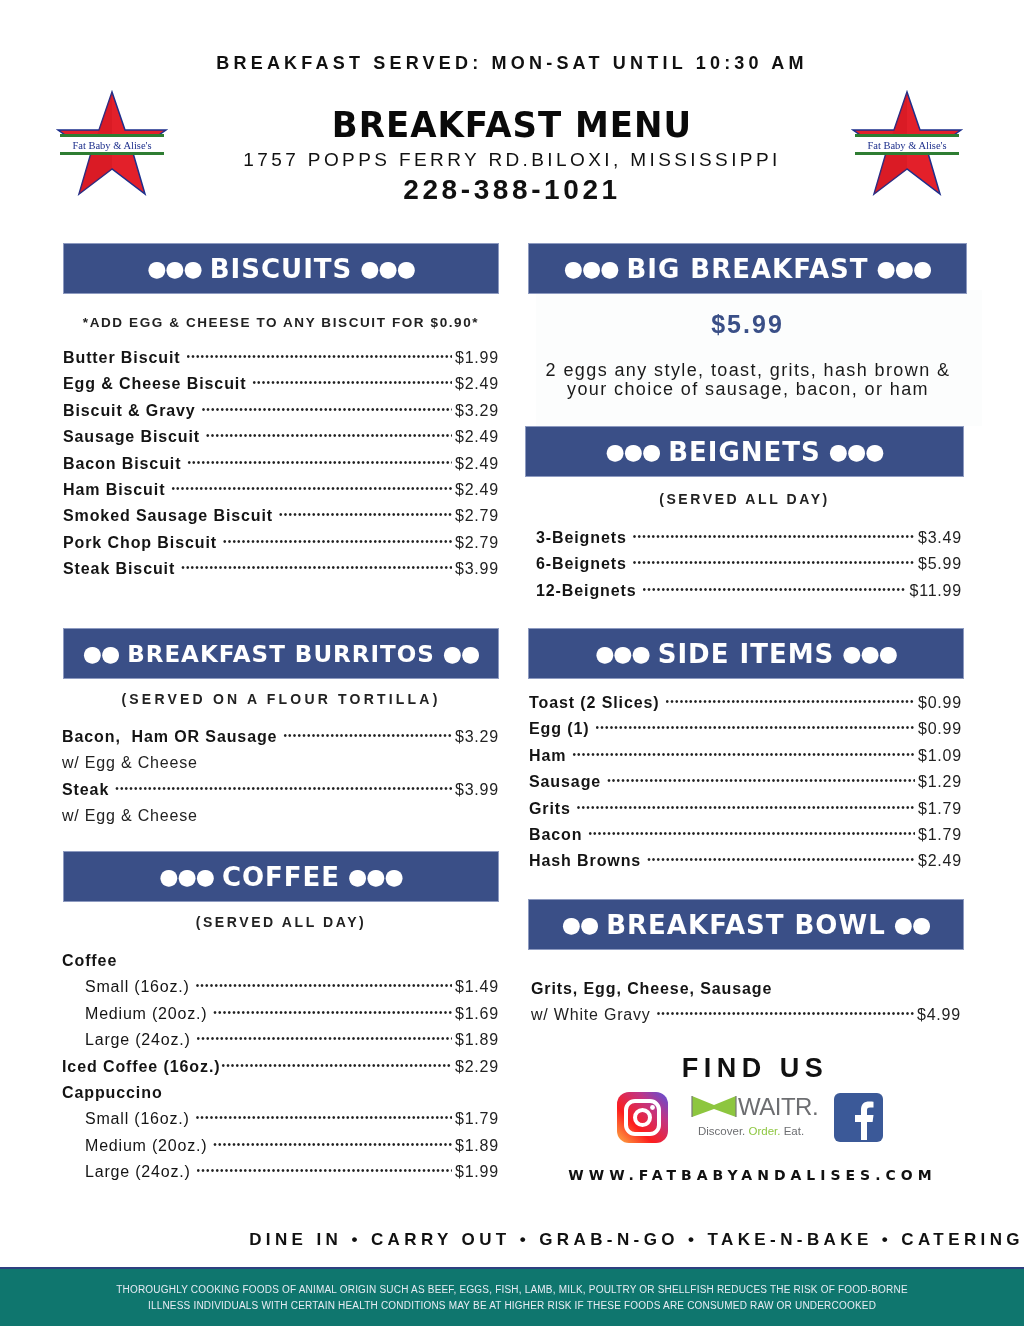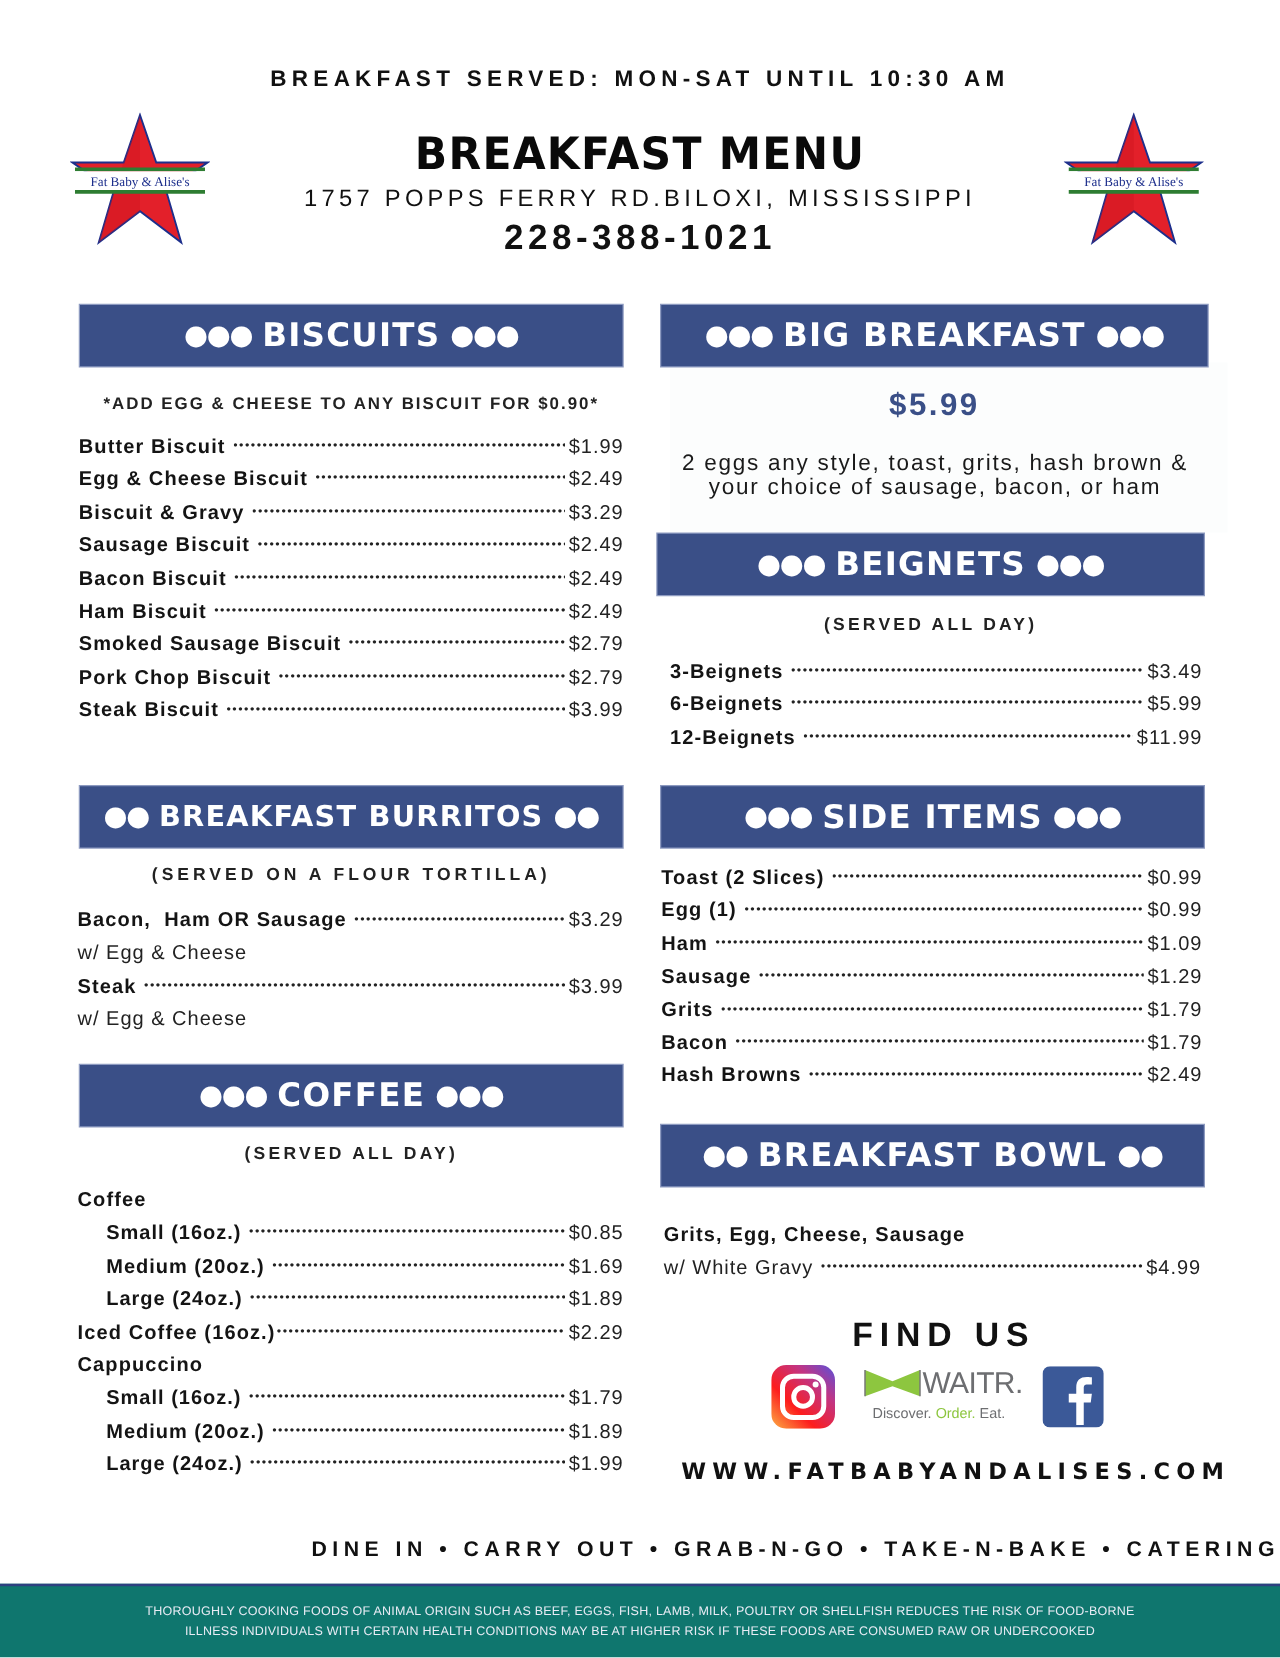"Small (16oz.)" .row .name.light { font-weight: bold -> normal }
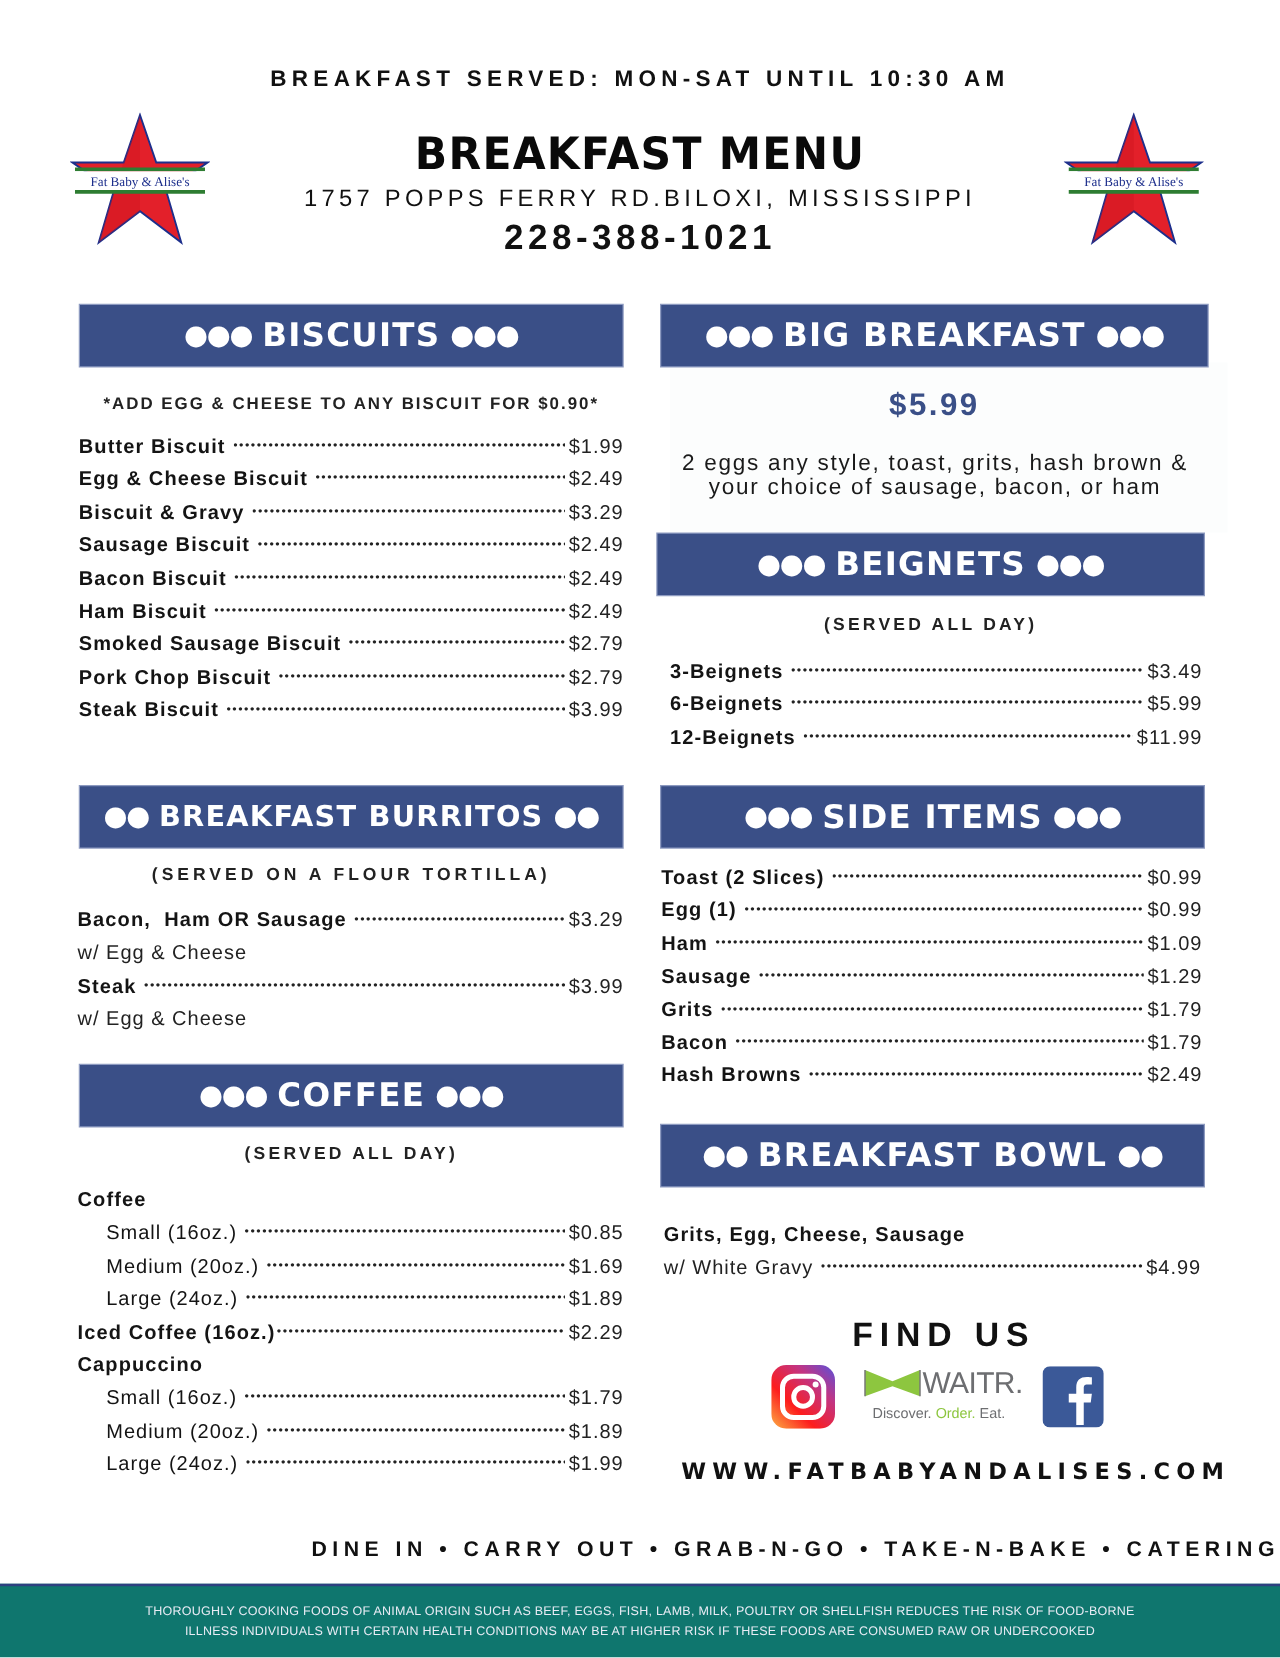"$0.85" span.price { text: $0.85 -> $1.49 }
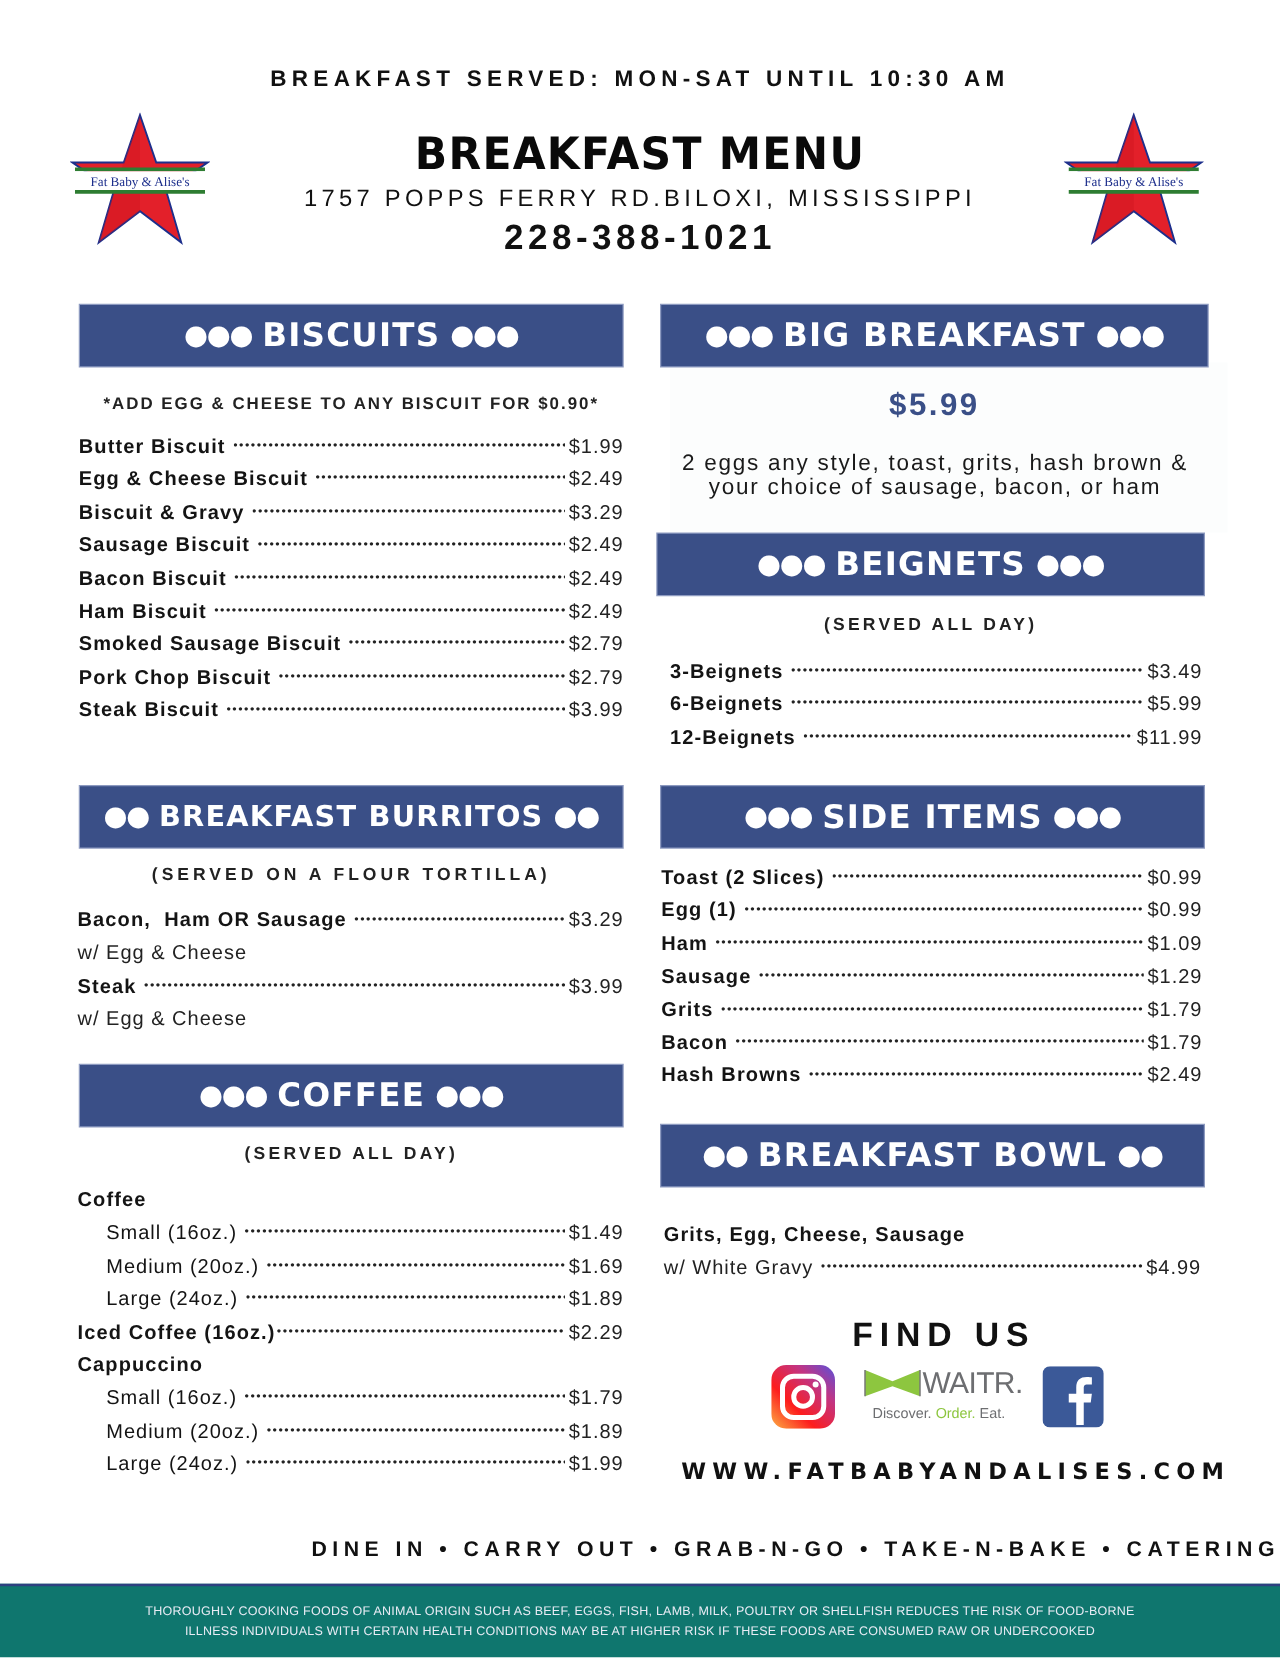"WWW.FATBABYANDALISES.COM" .website { font-size: 18px -> 14px }
